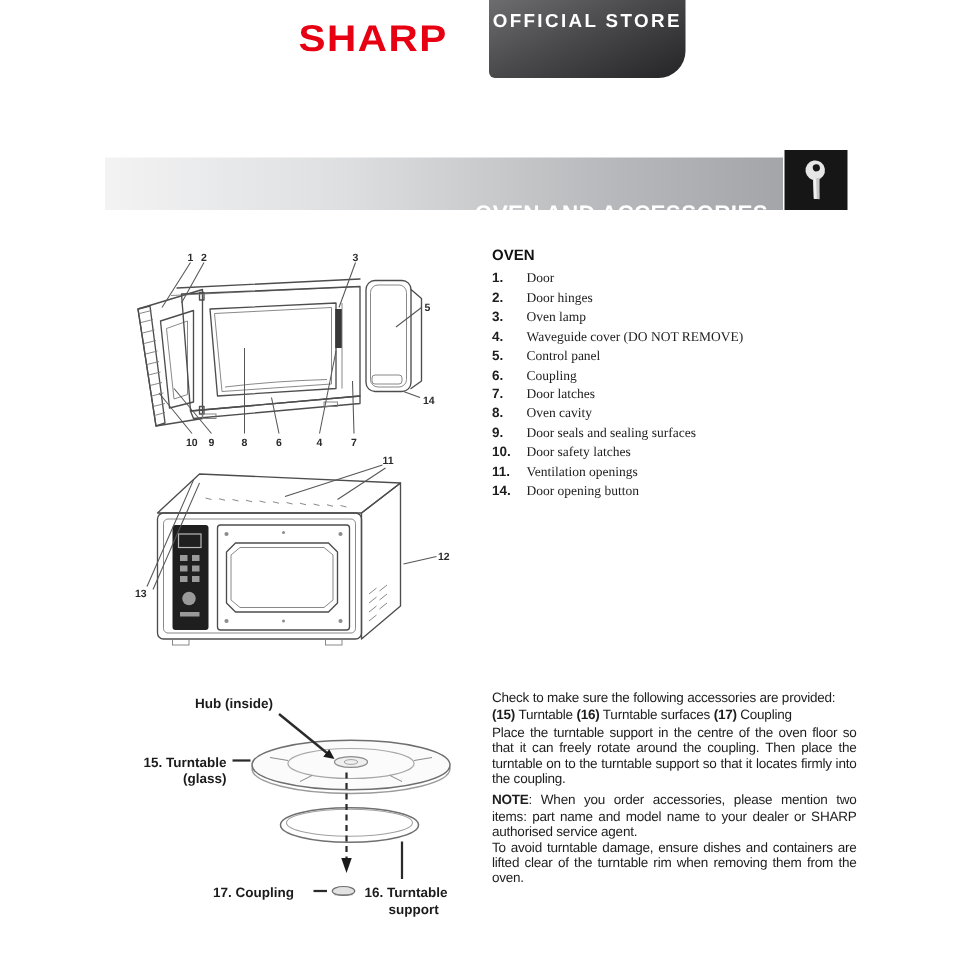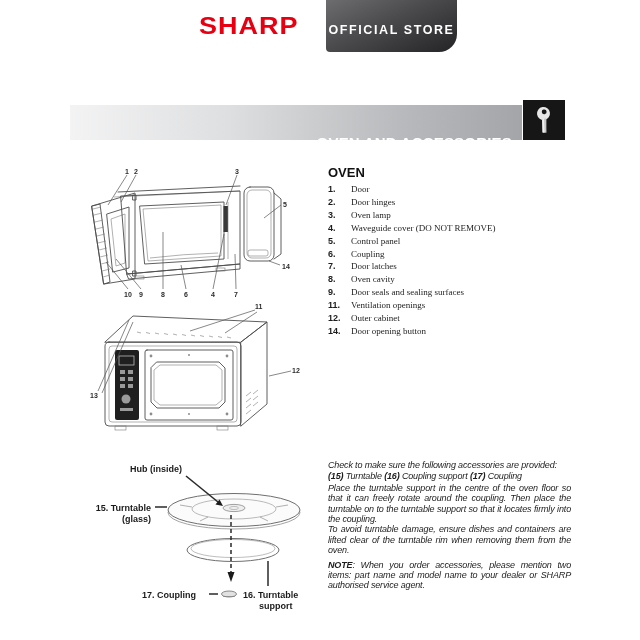"OFFICIAL STORE" .badge { align-items: center -> flex-start }
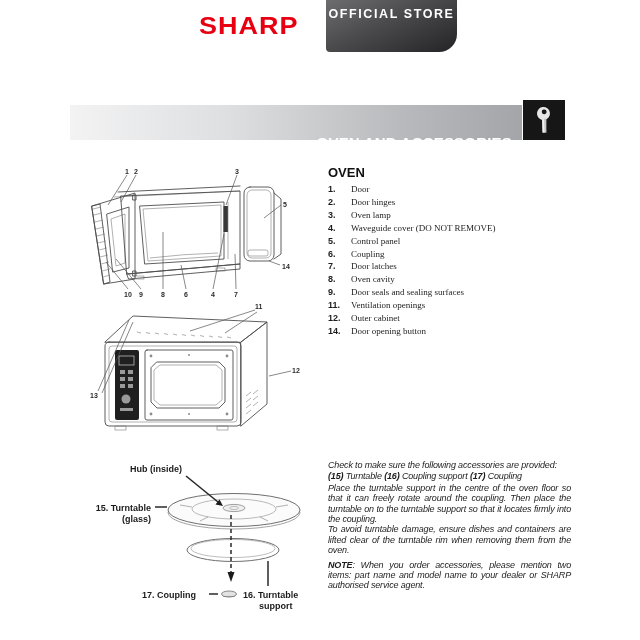"OVEN" .oven-list h3 { font-size: 13px -> 10px }
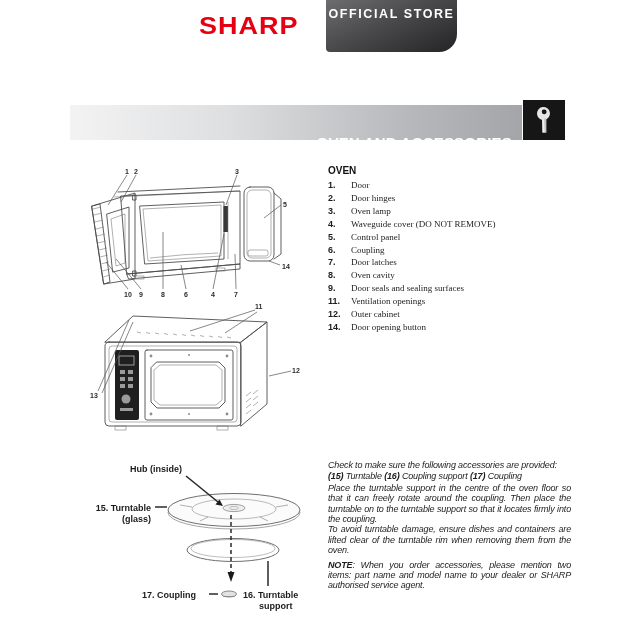"10." div.row { html: none -> <div> <span>10.</span> <span>Door safety latches</span> </div> }
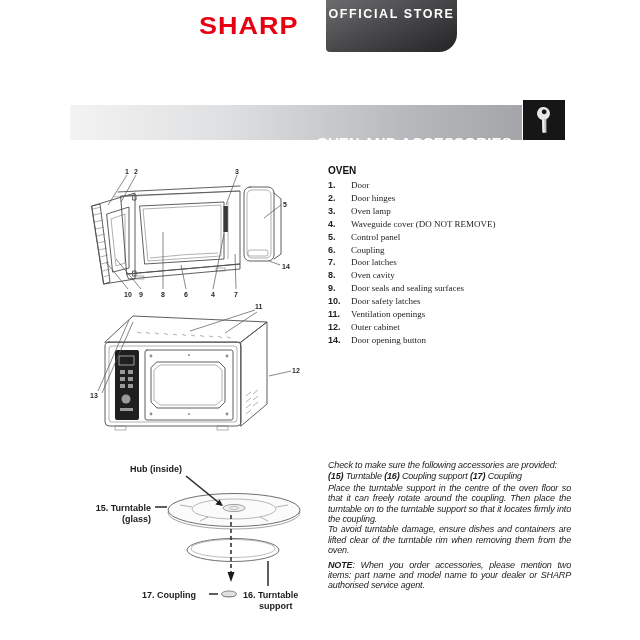"12." div.row { html: <div> <span>12.</span> <span>Outer cabinet</span> </div> -> none }
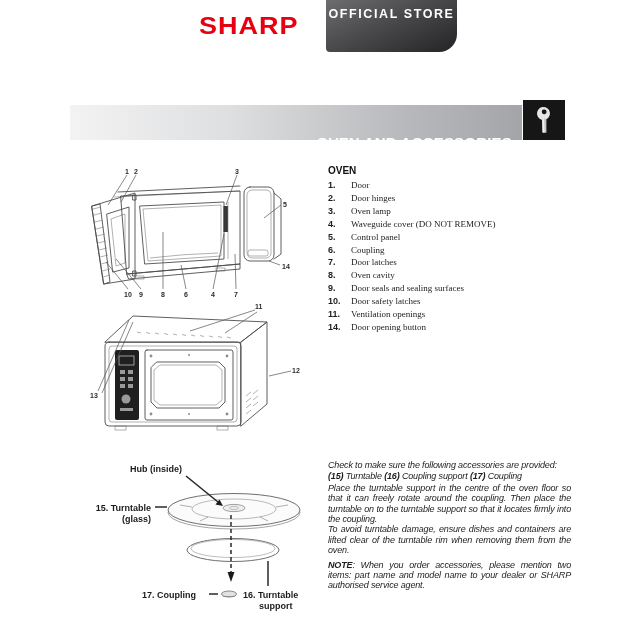"Check to make sure the" .accessories p { font-style: italic -> none }
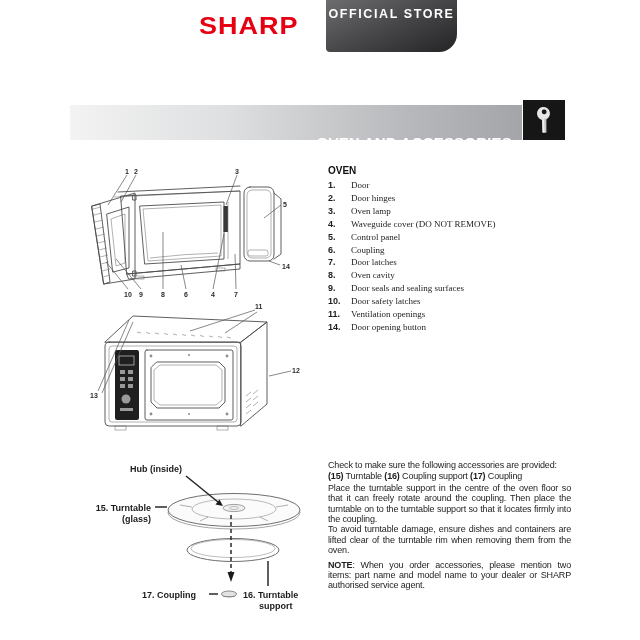"Coupling support" span { text: Coupling support -> Turntable surfaces }
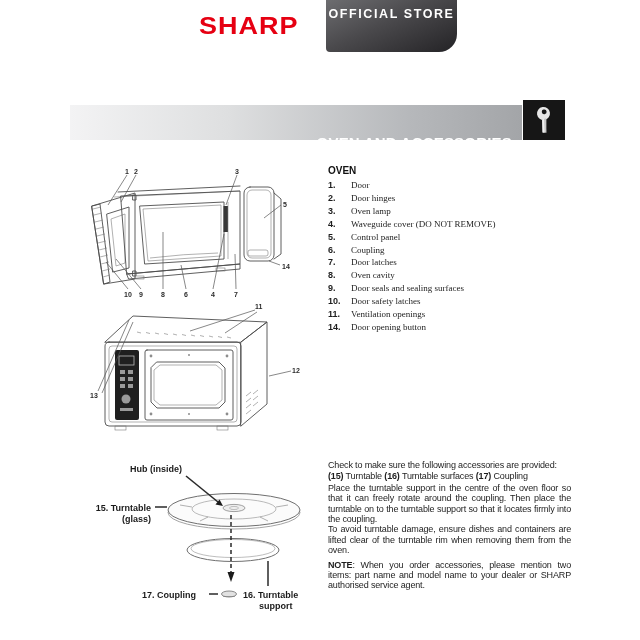"To avoid turntable damage, ensure" p.just { order: before "NOTE: When you order accessories," -> after "NOTE: When you order accessories," }
